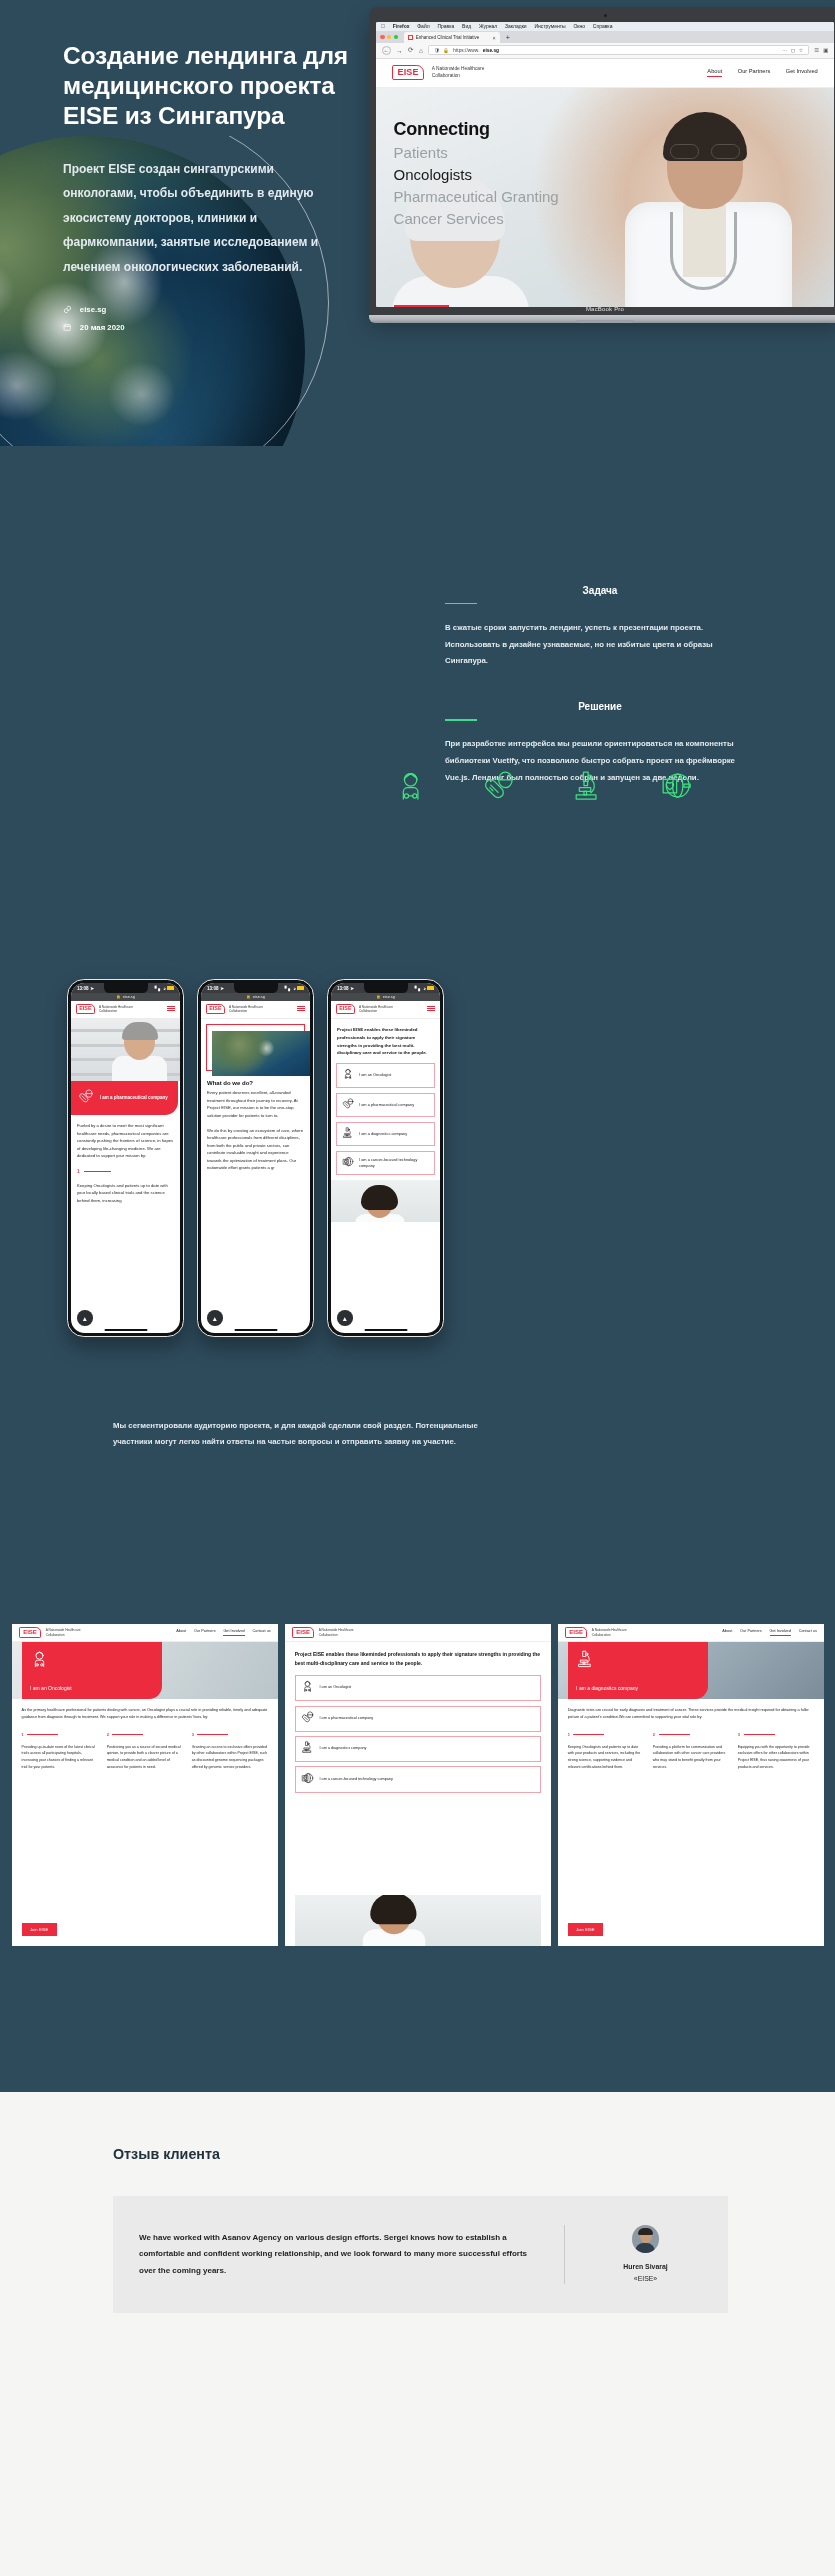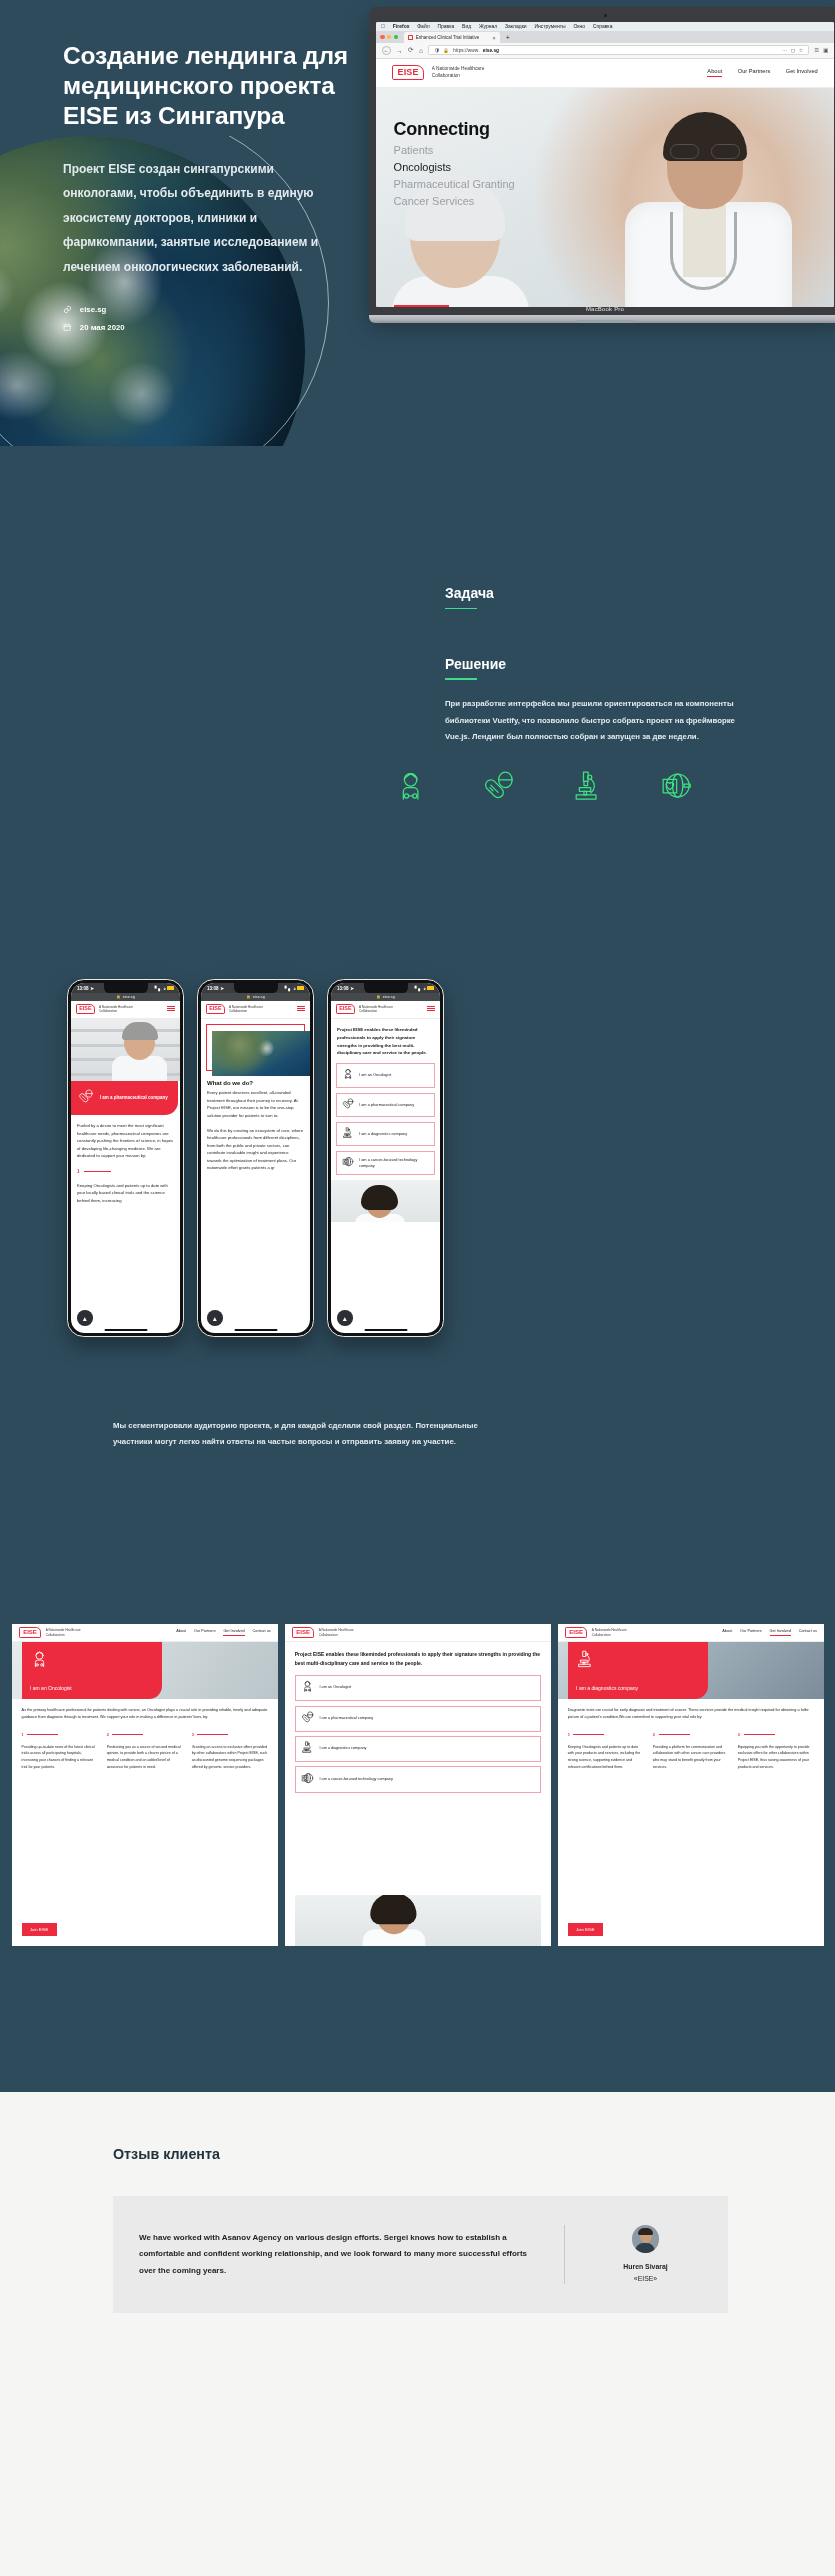"Patients" .hc-sub { font-size: 11px -> 15px }
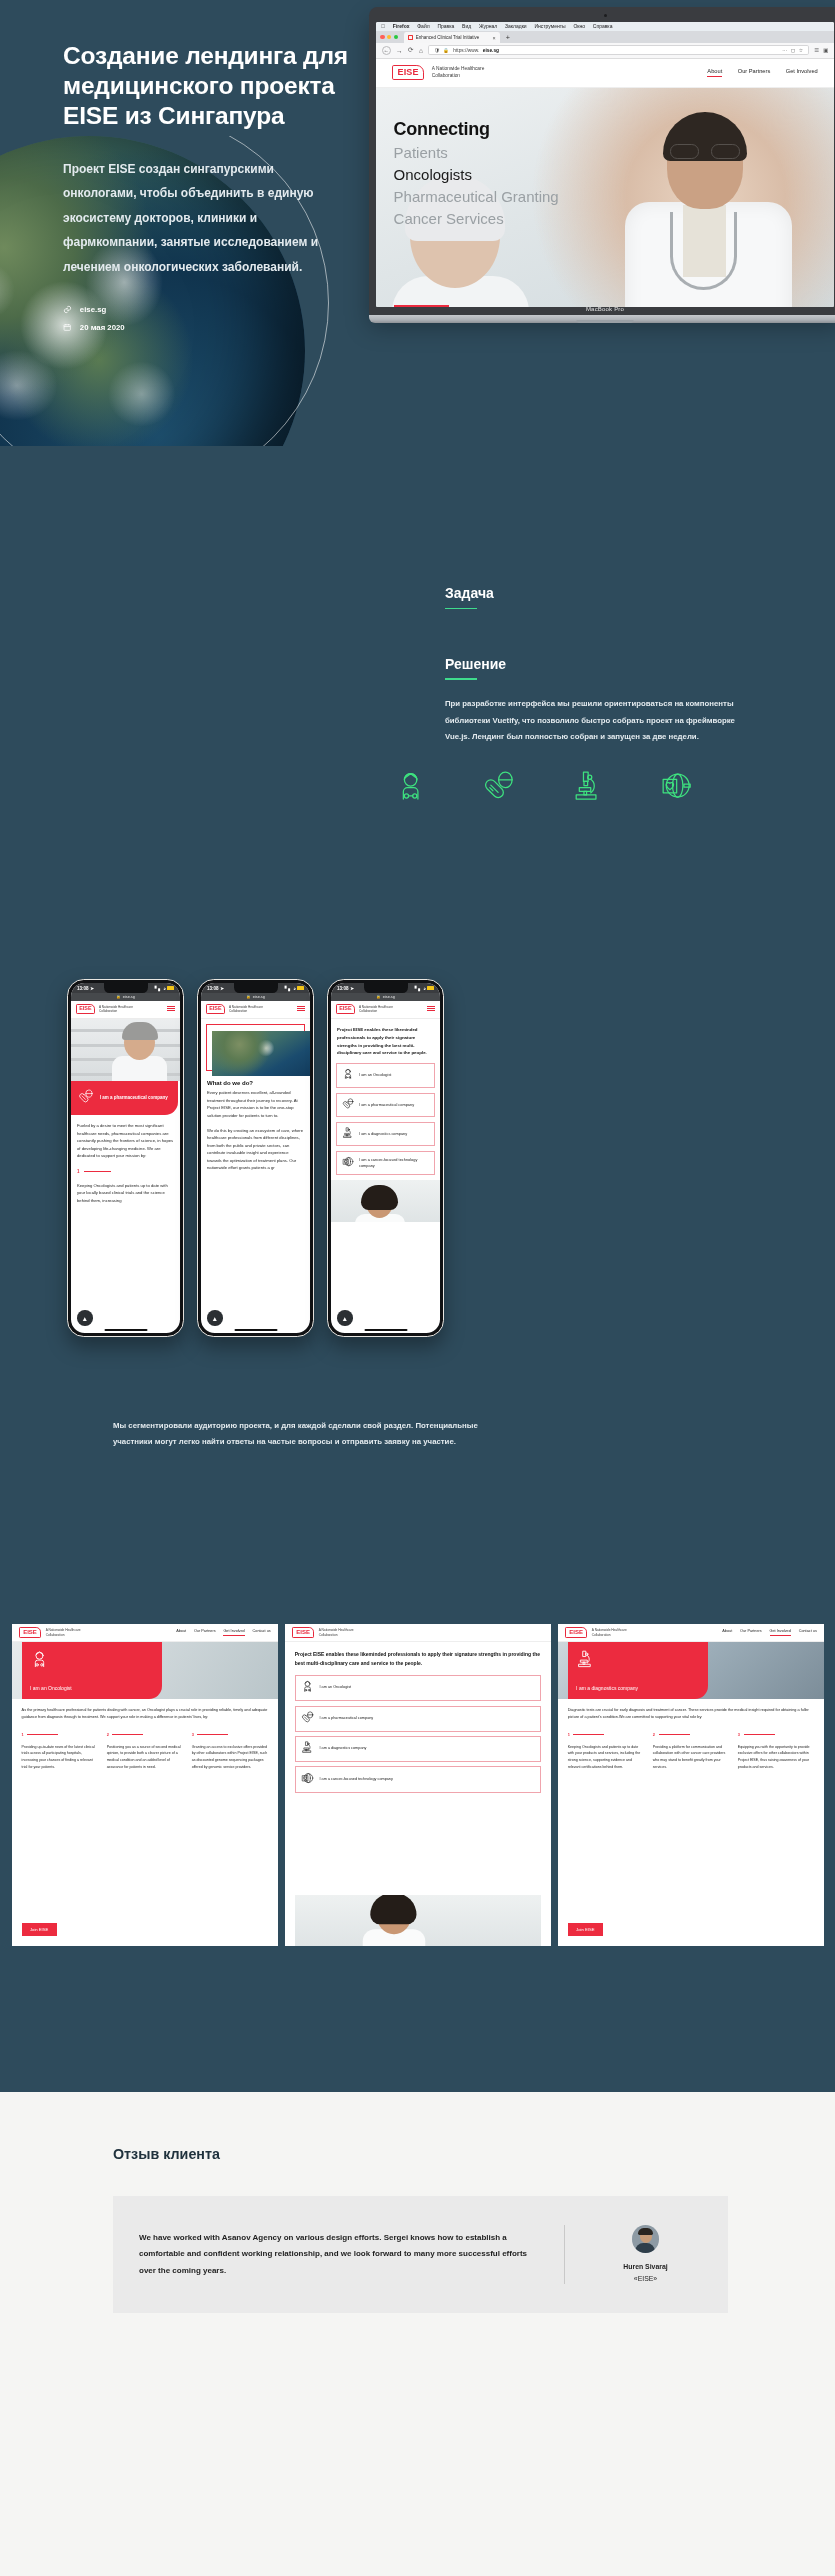"Задача" .ts-title { font-size: 14px -> 10px; text-align: none -> center }
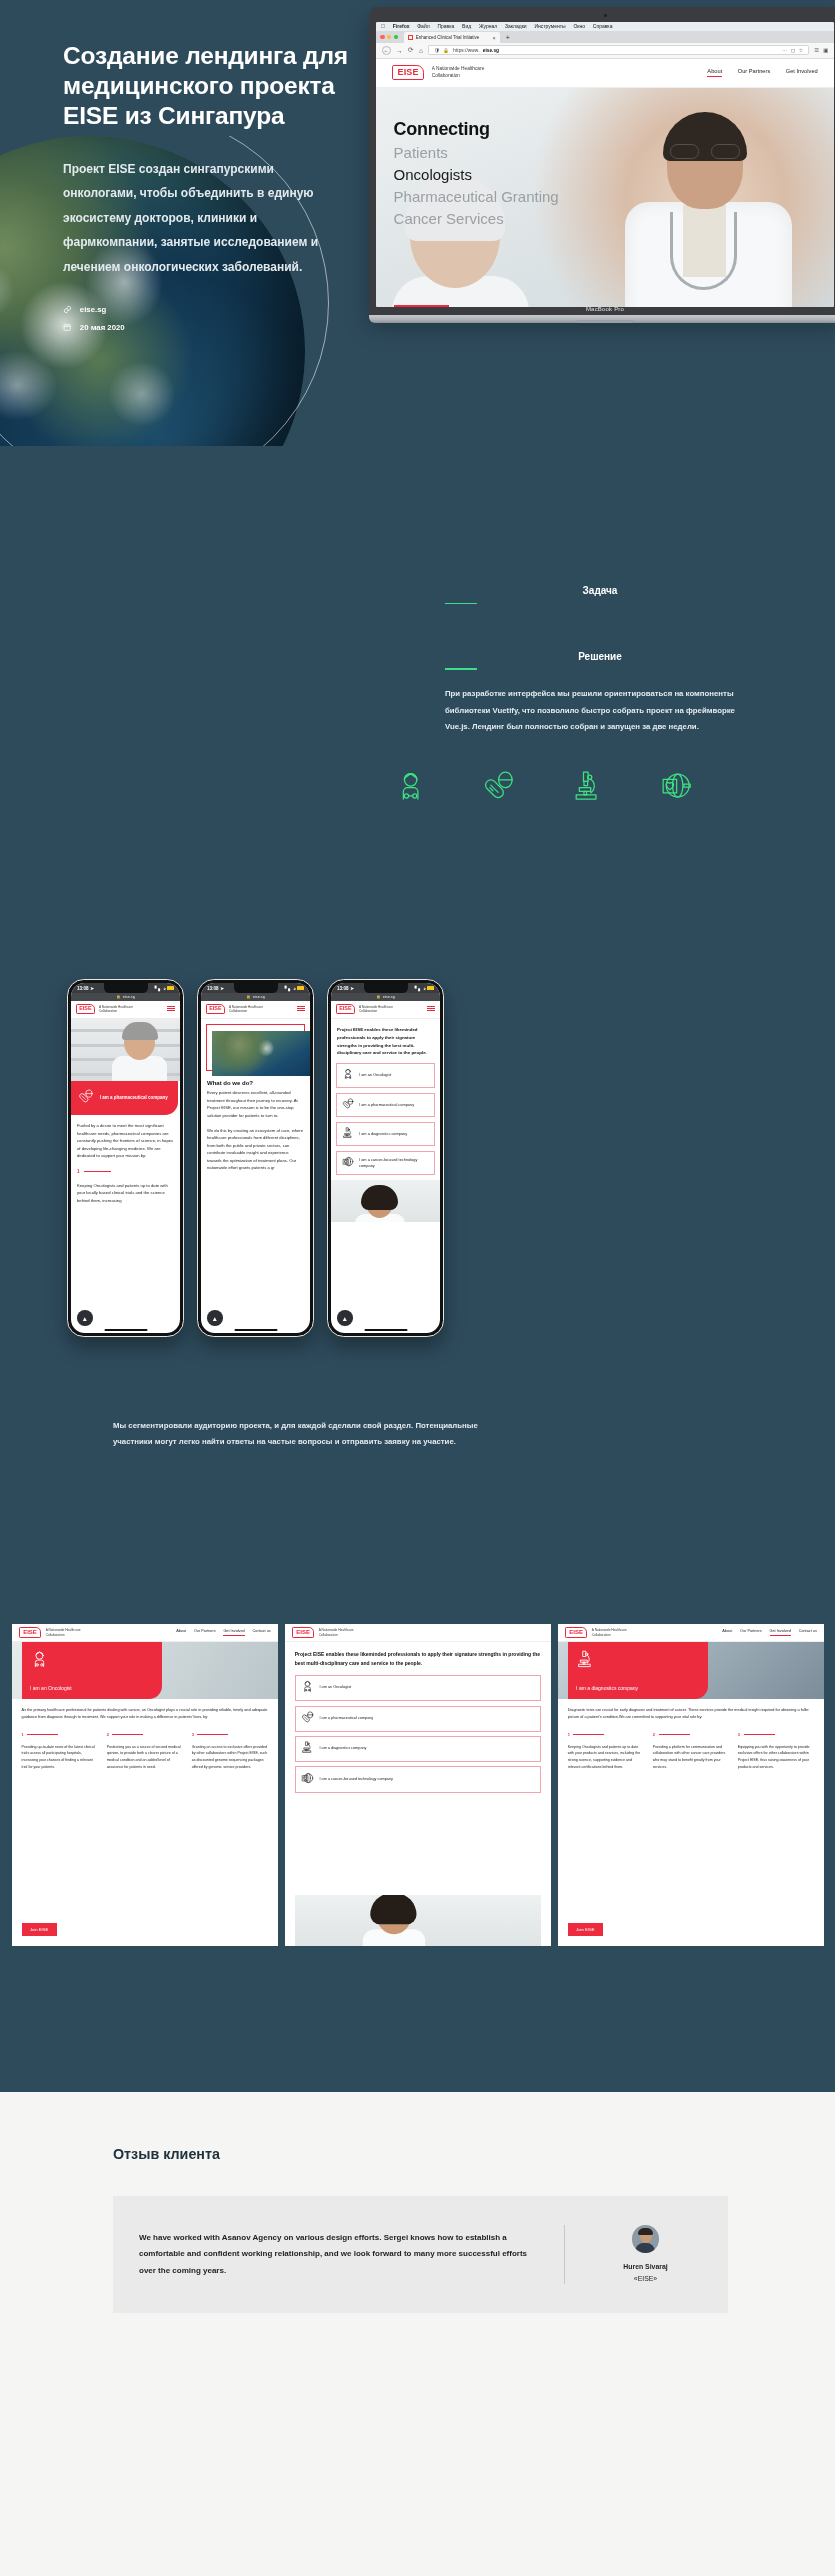"В сжатые сроки запустить лендинг," p.ts-body { html: none -> <p>В сжатые сроки запустить лендинг, успеть к презентации проекта. Использовать в дизайне узнаваемые, но не избитые цвета и образы Сингапура.</p> }
